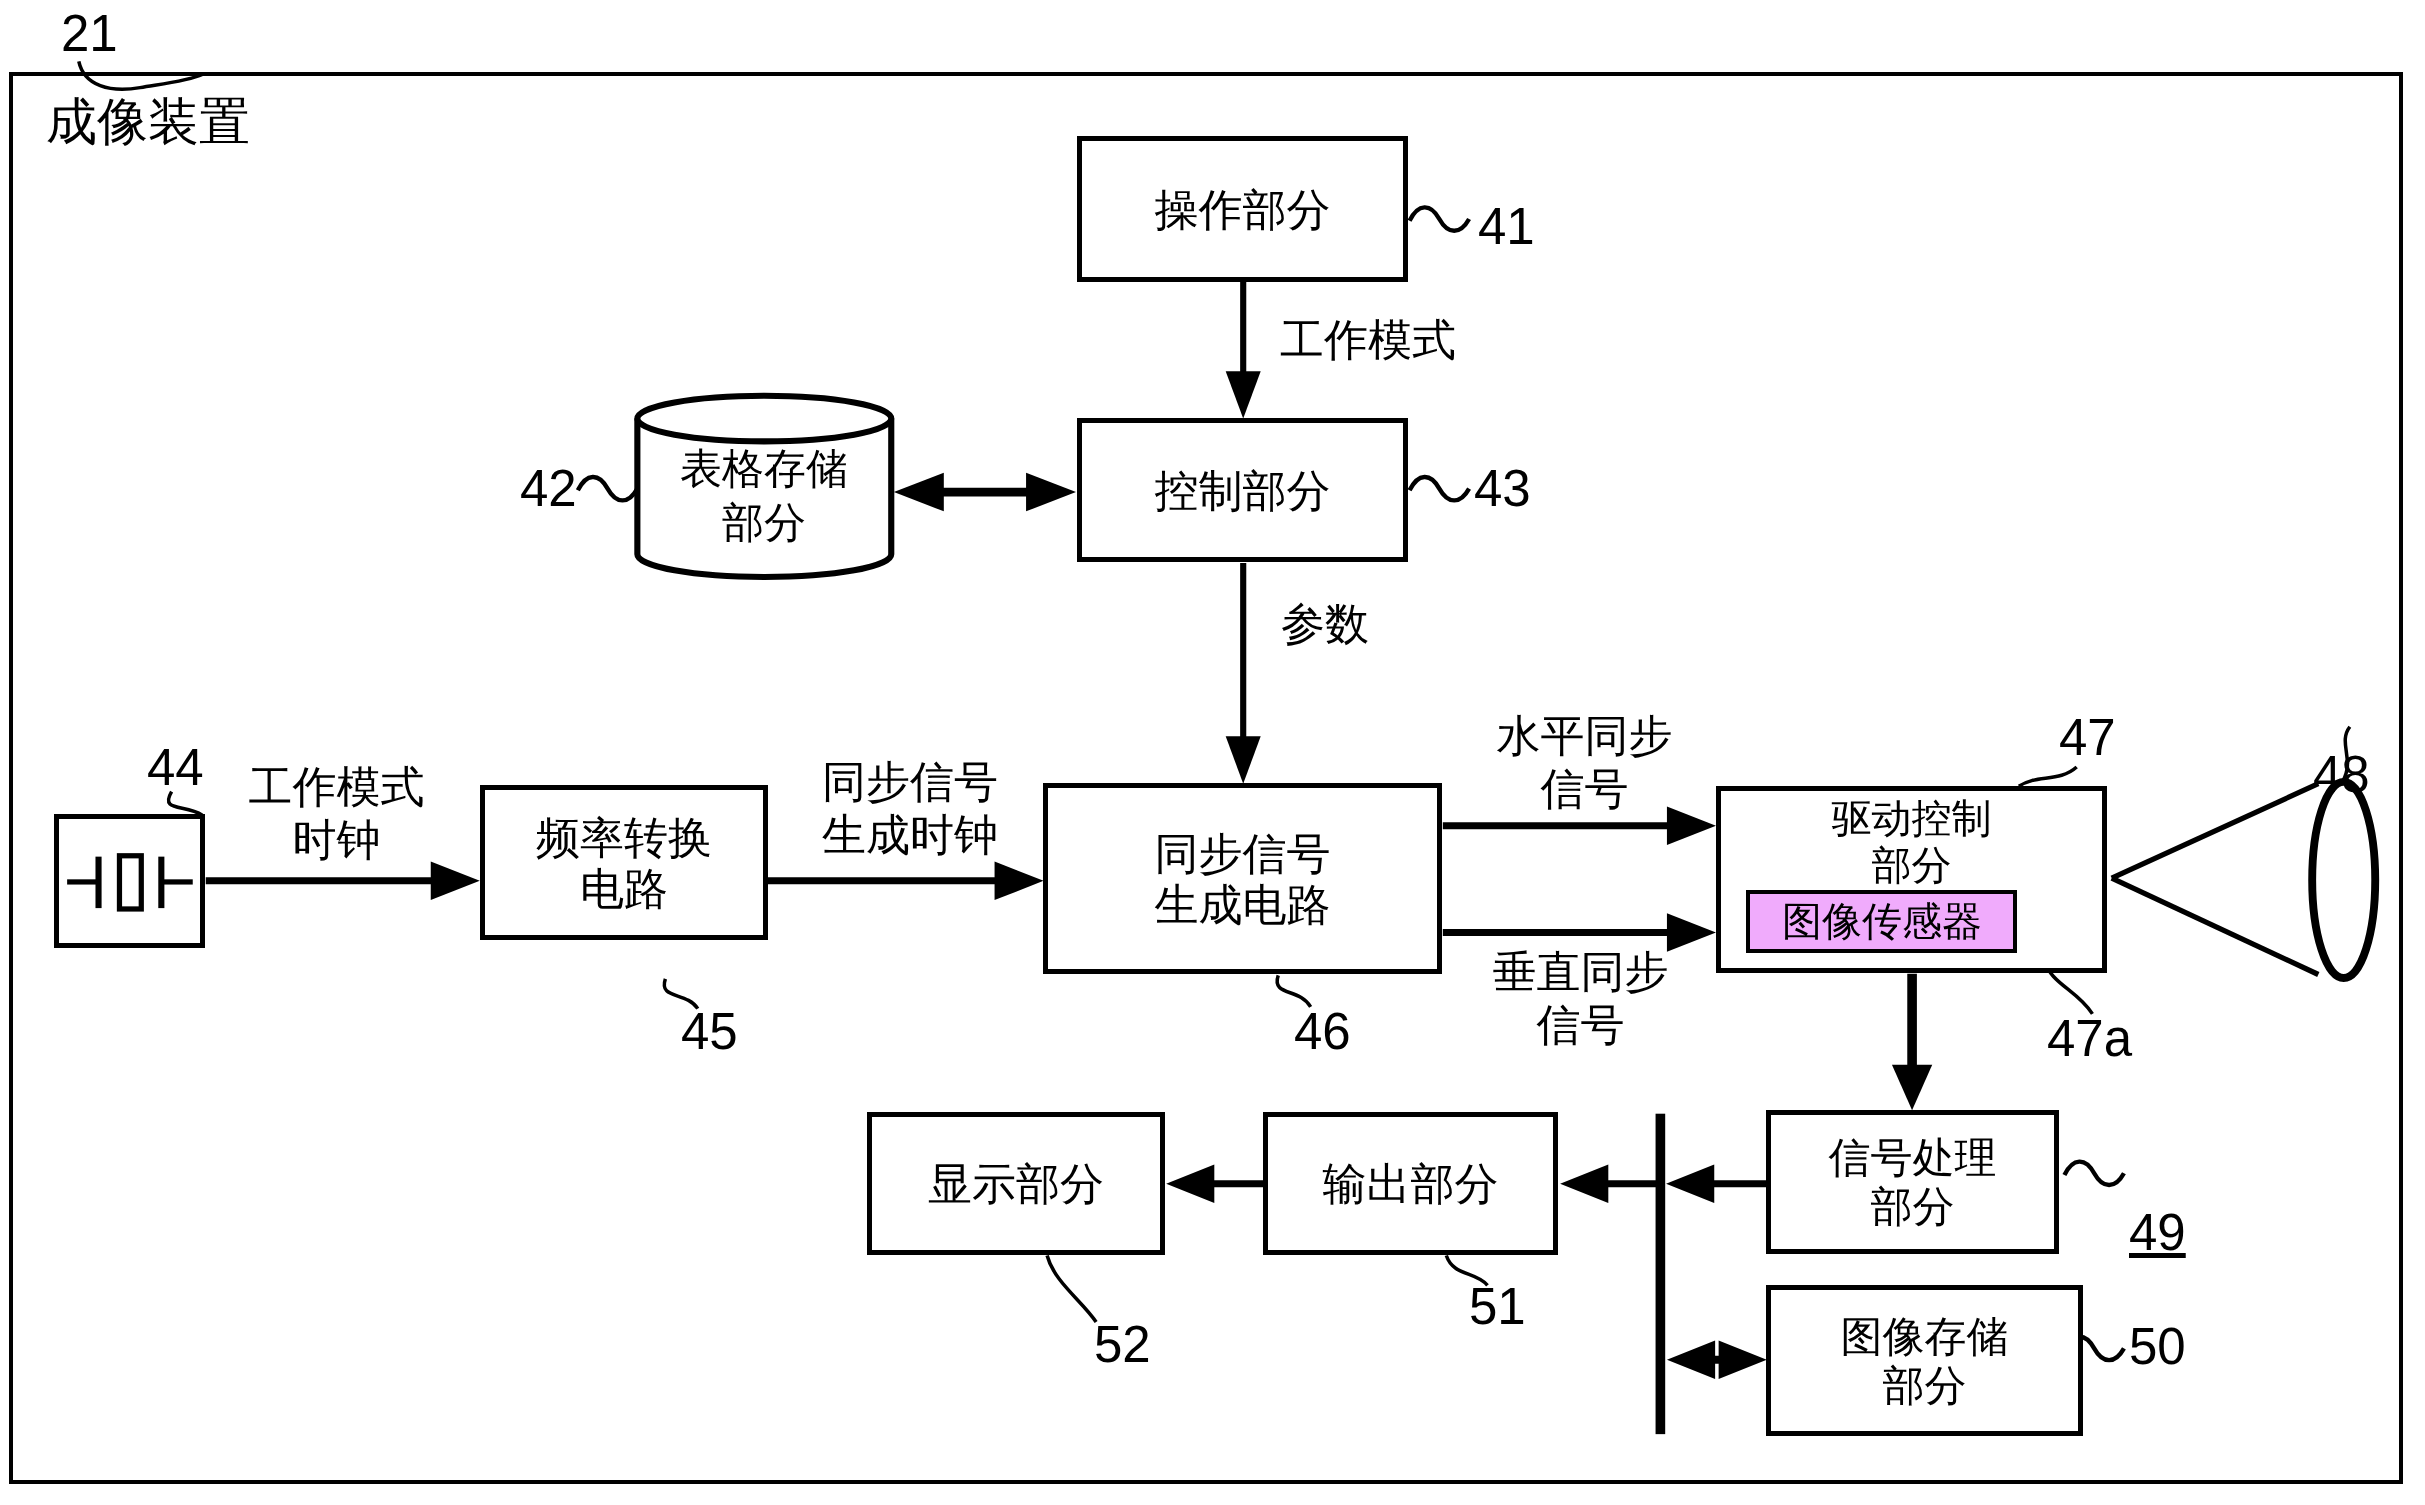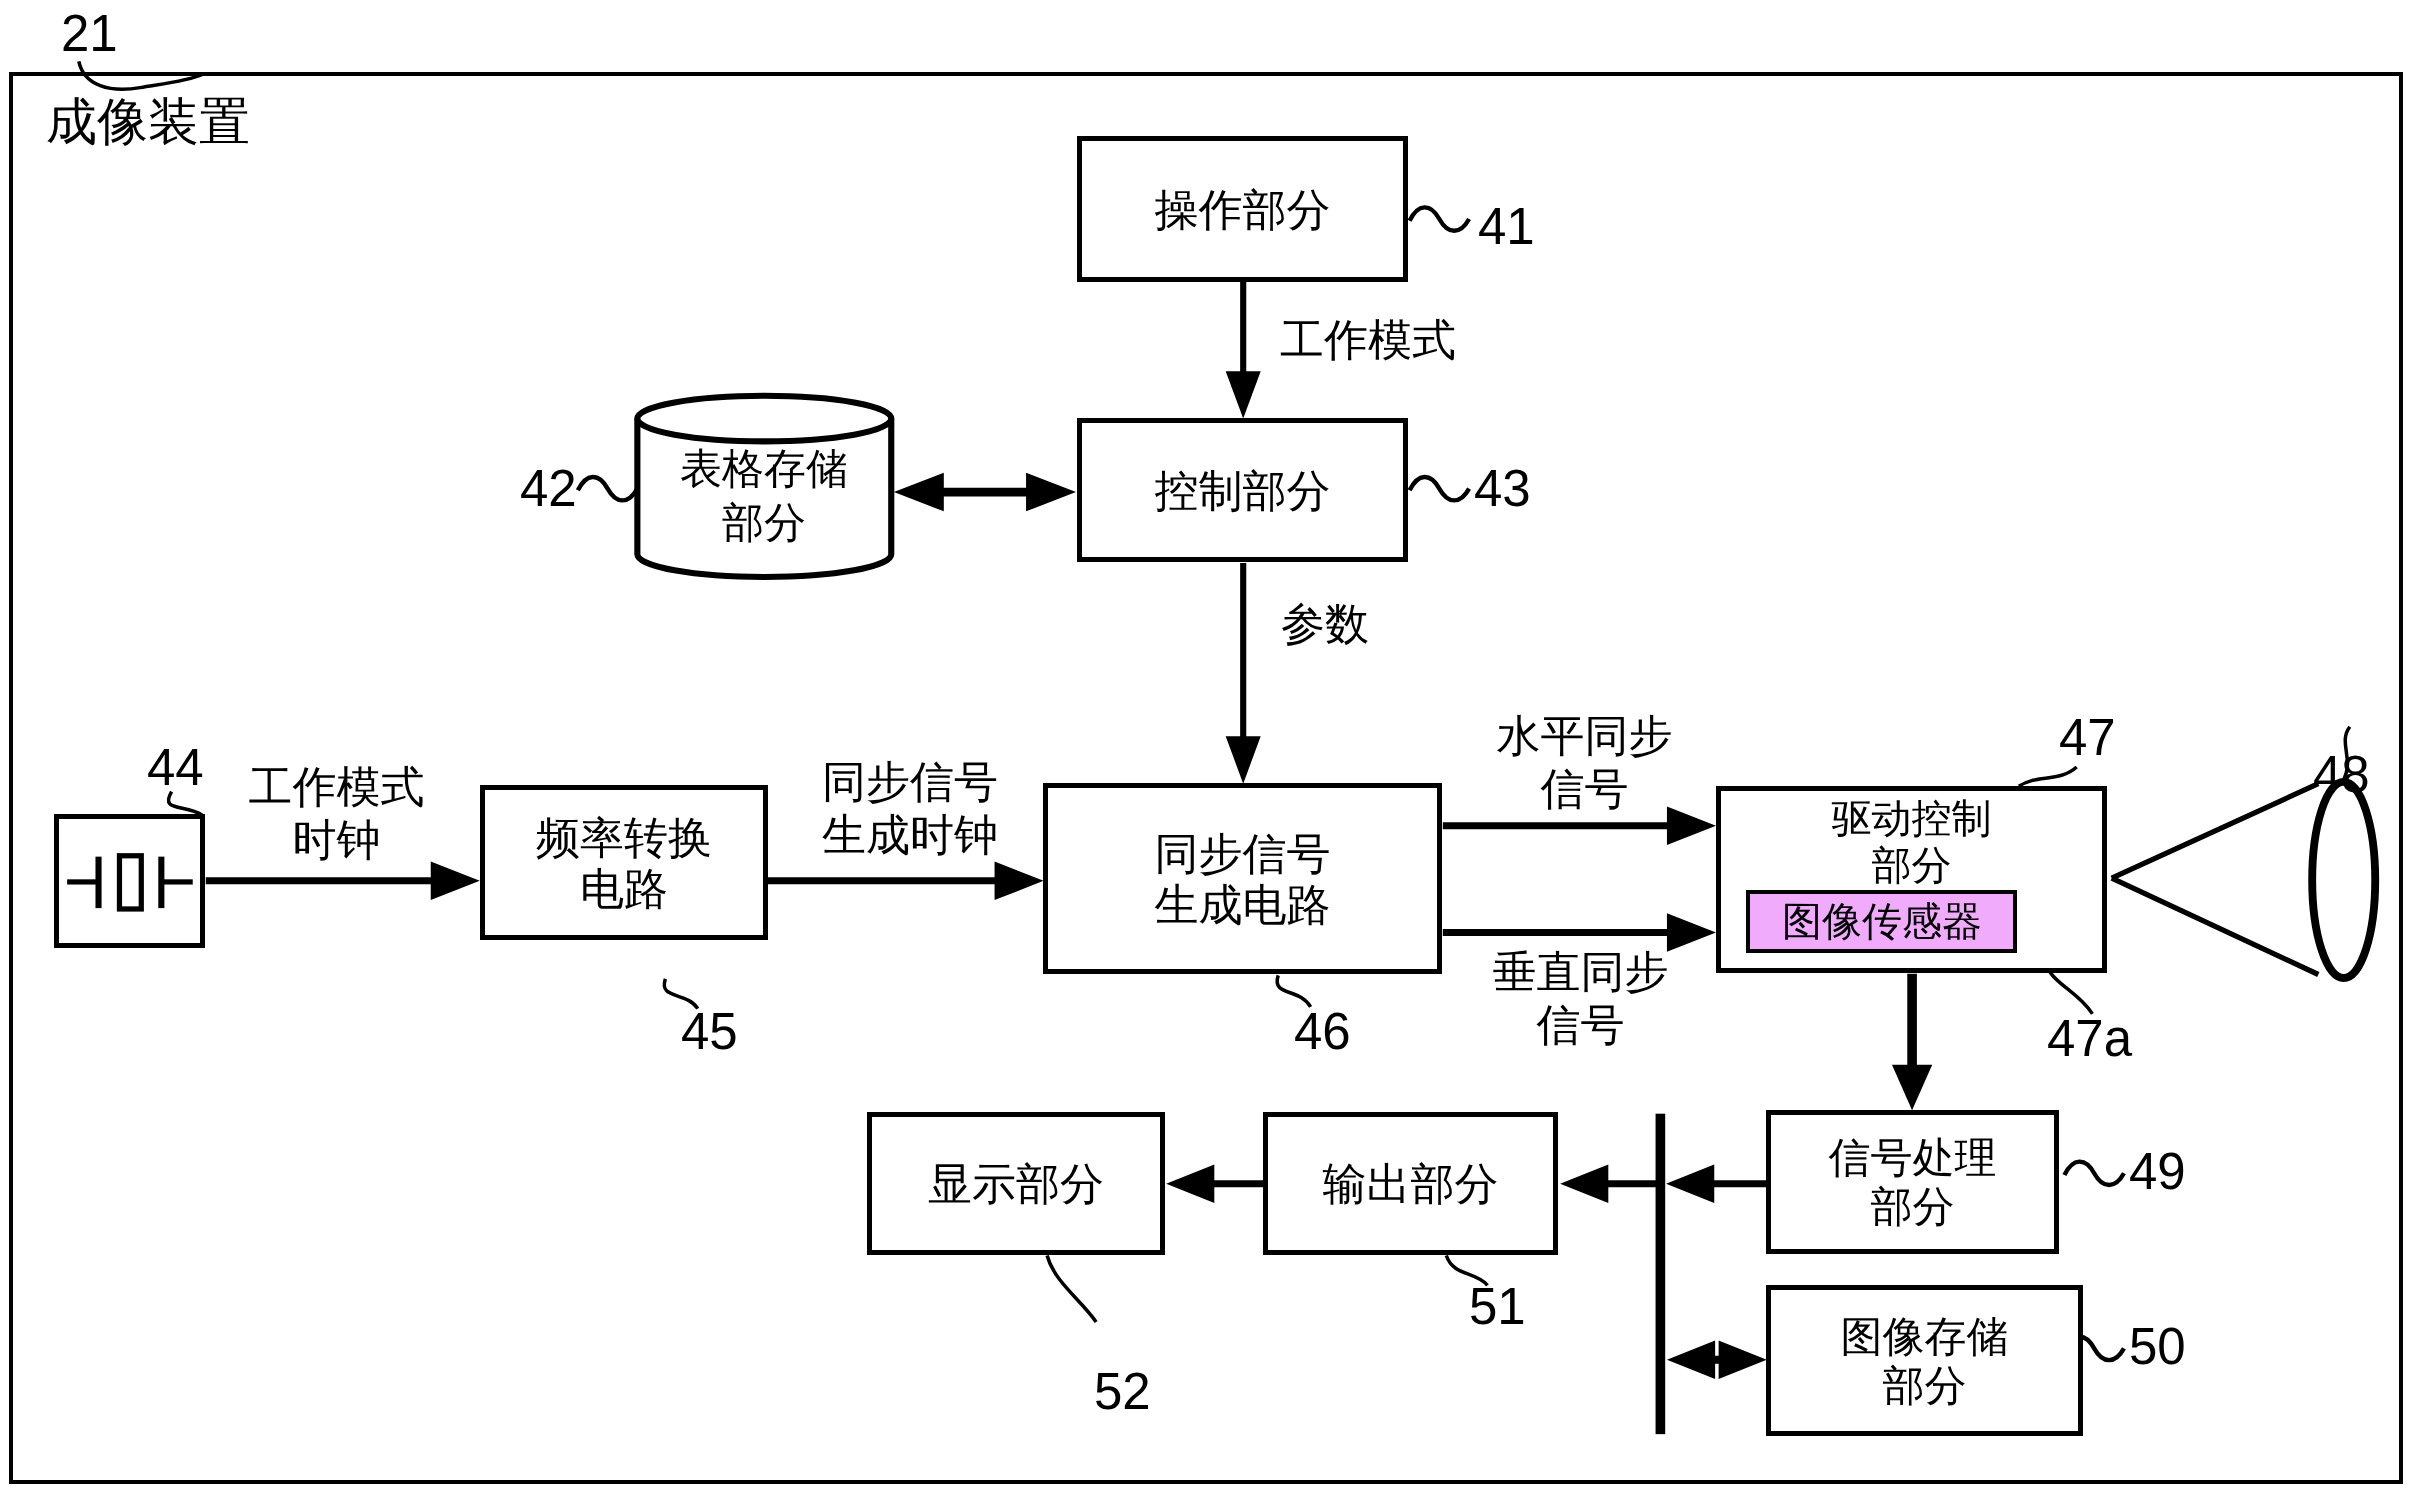"49" div.lbl { text-decoration: none -> underline; top: 1145px -> 1206px }
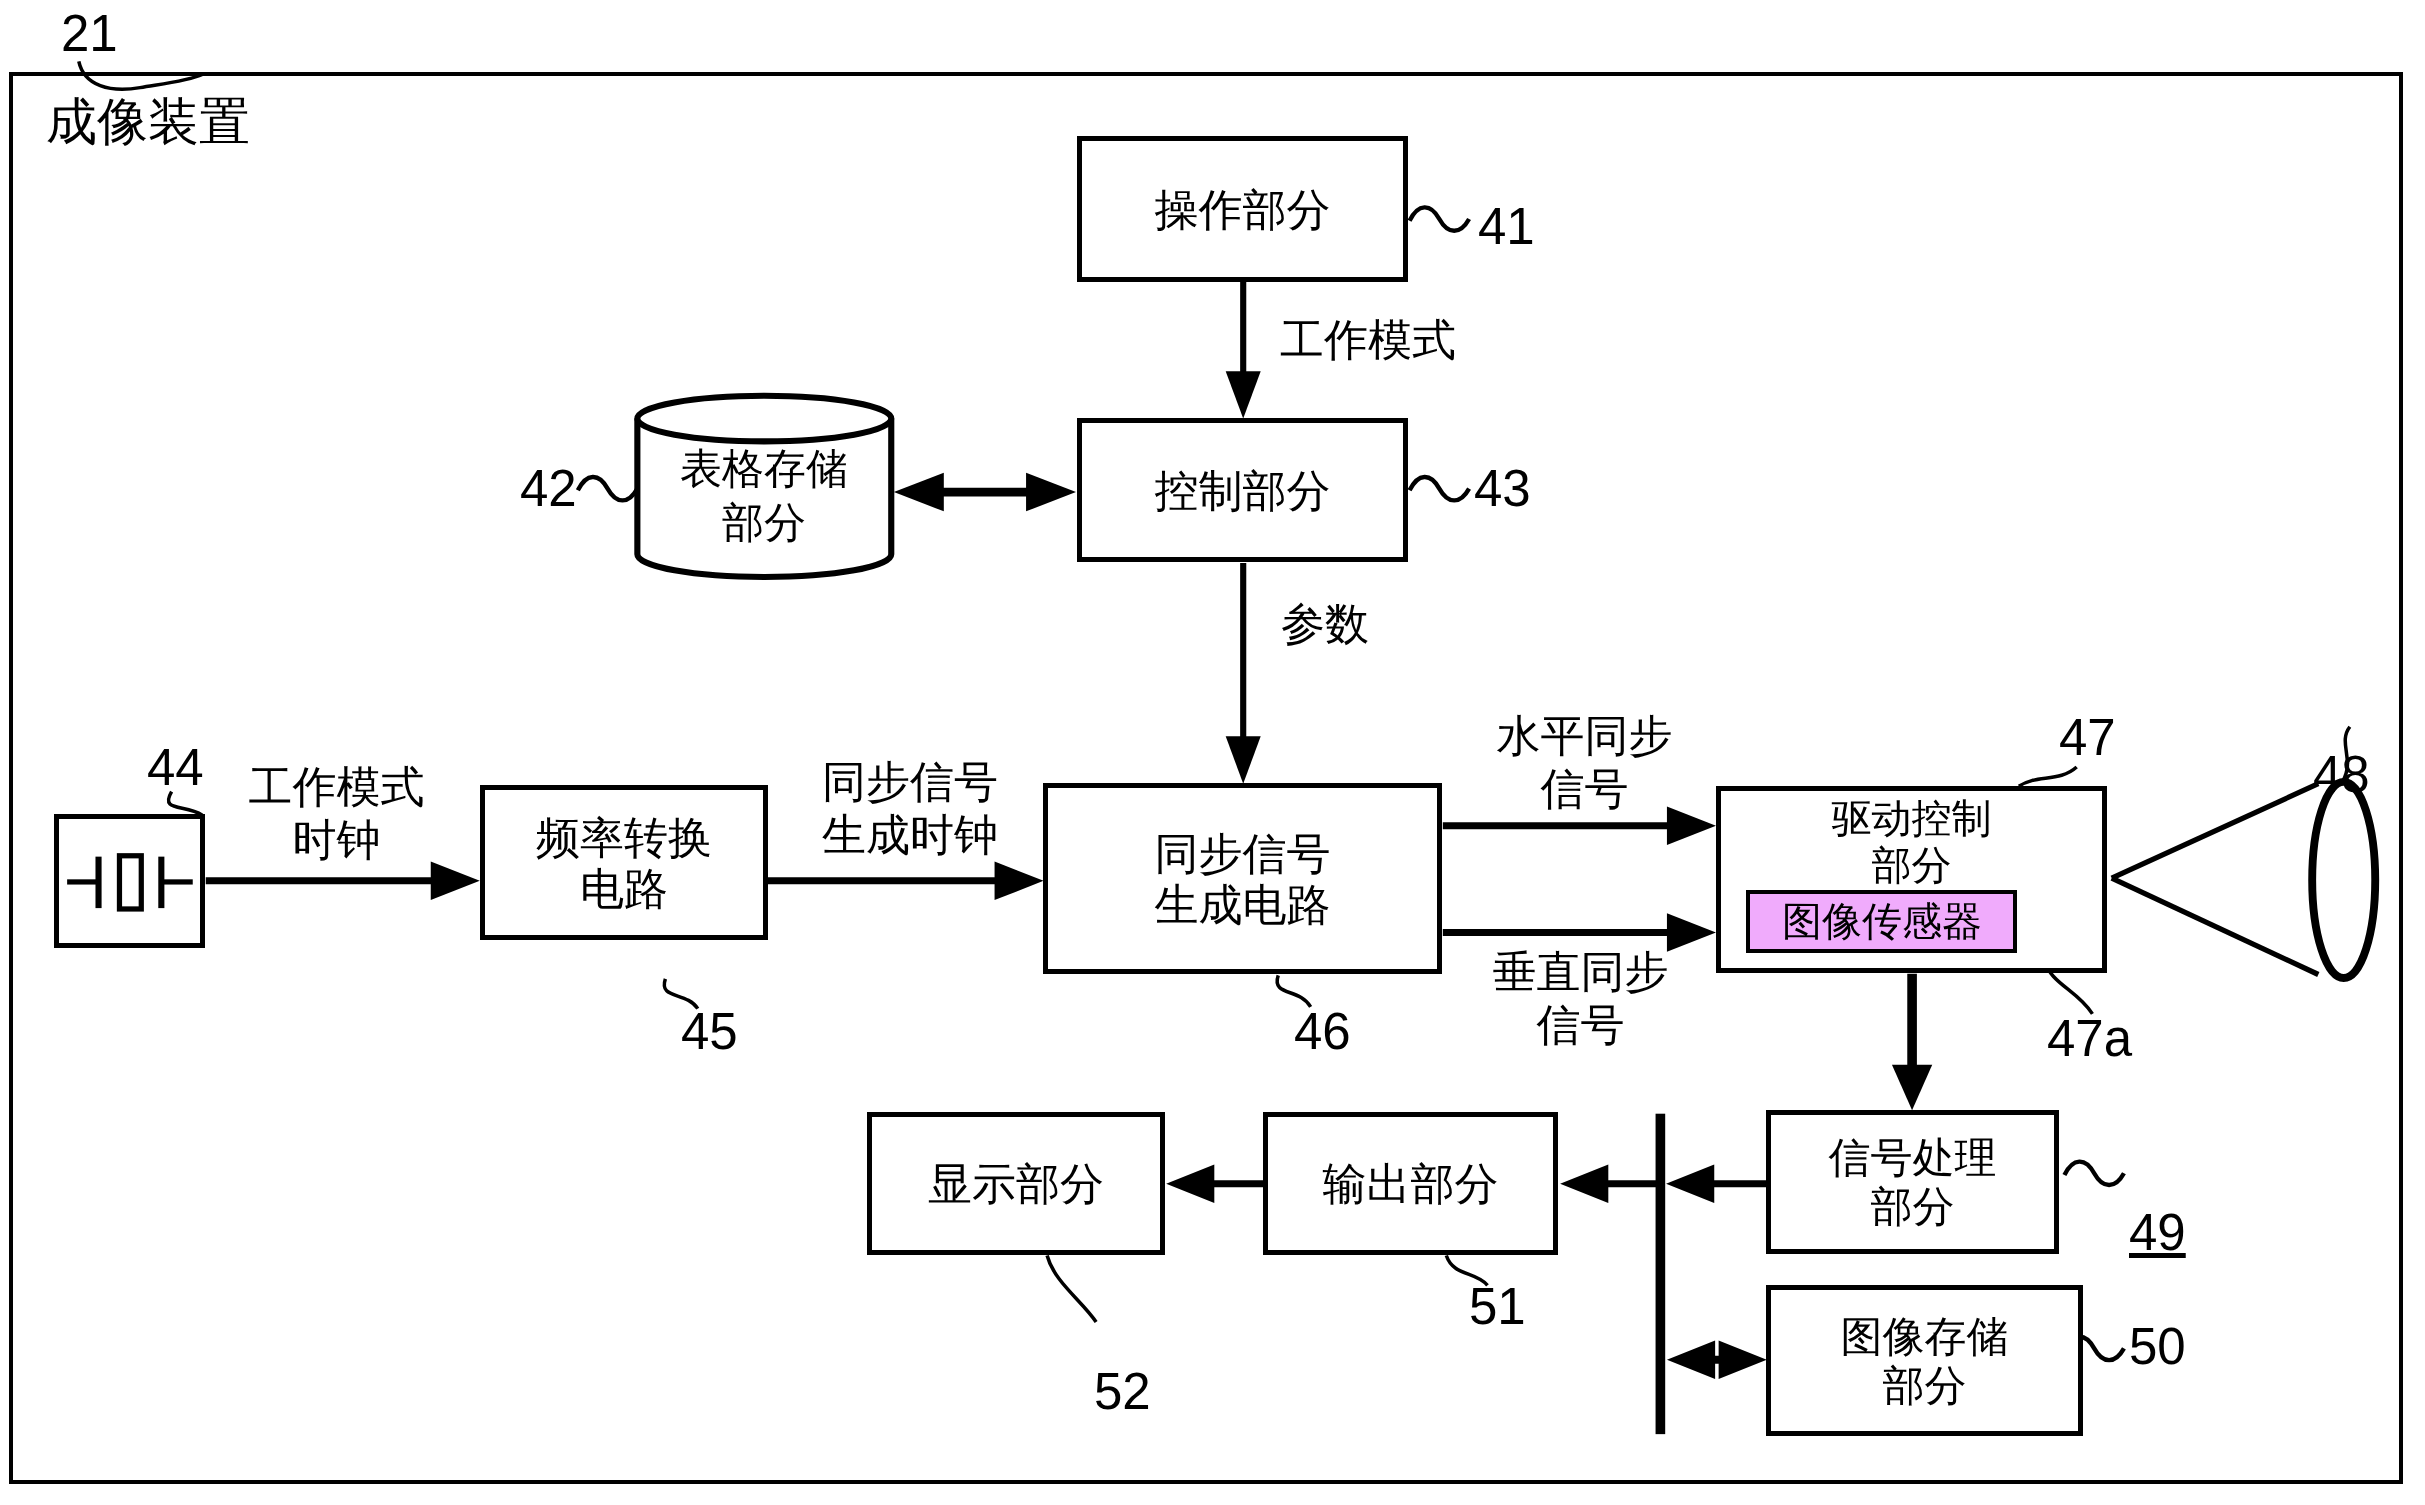"52" div.lbl { margin-top: 47px -> none }
